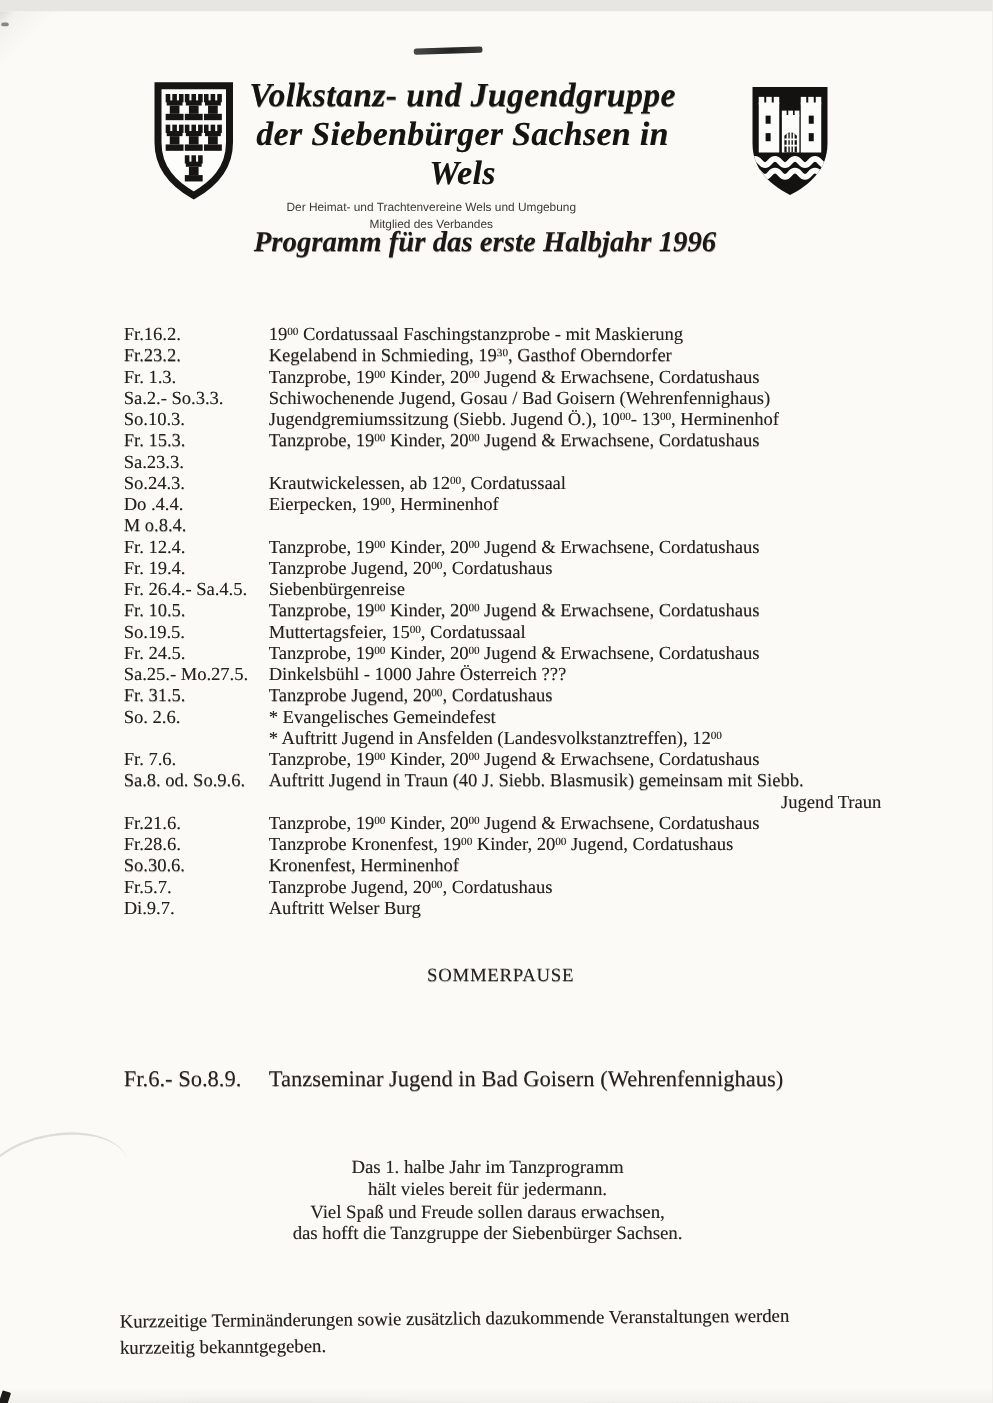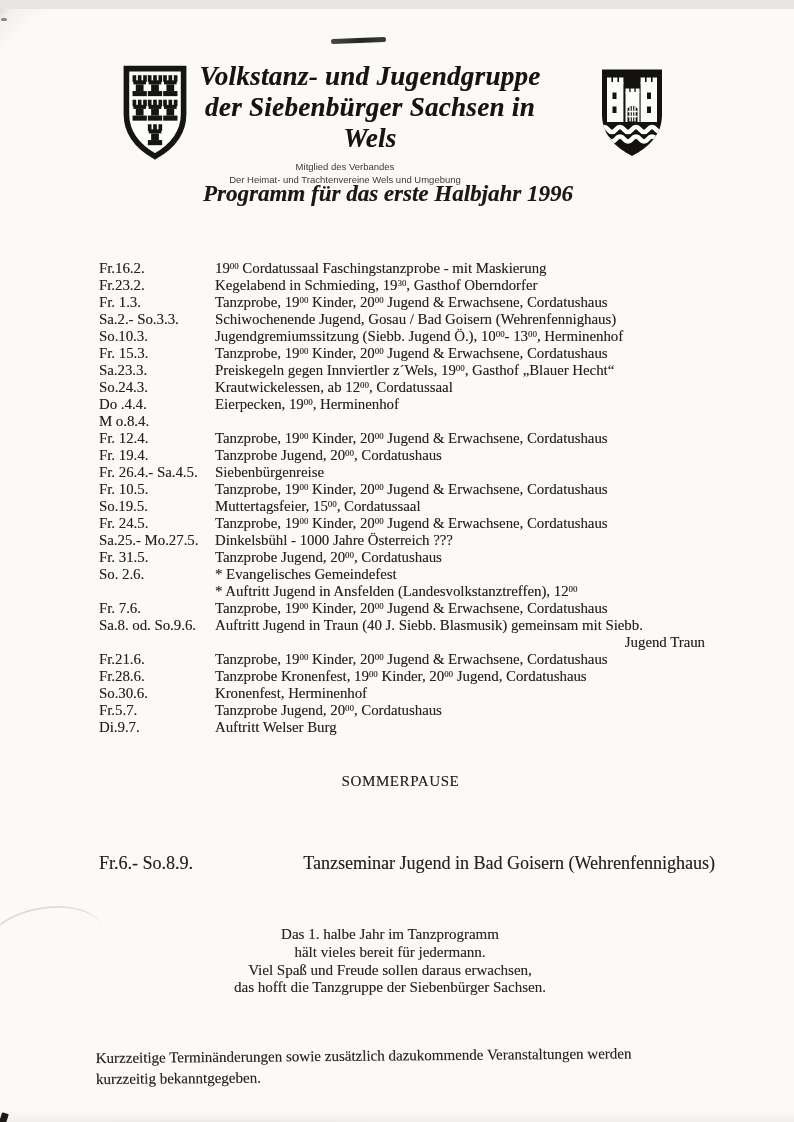"Mitglied des Verbandes" div { order: before "Der Heimat- und Trachtenvereine Wels" -> after "Der Heimat- und Trachtenvereine Wels" }
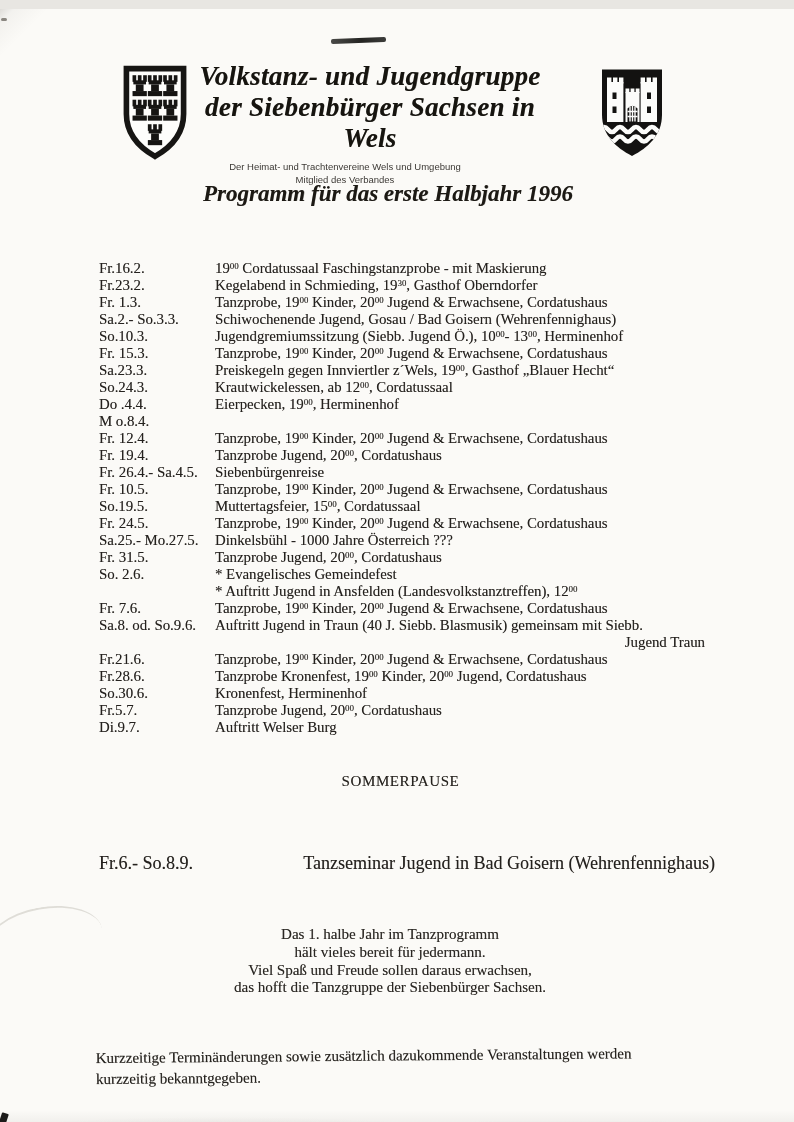"Preiskegeln gegen Innviertler z´Wels," span.desc { html: <span>Preiskegeln gegen Innviertler z´Wels, 19<sup>00</sup>, Gasthof „Blauer Hecht“</span> -> none }
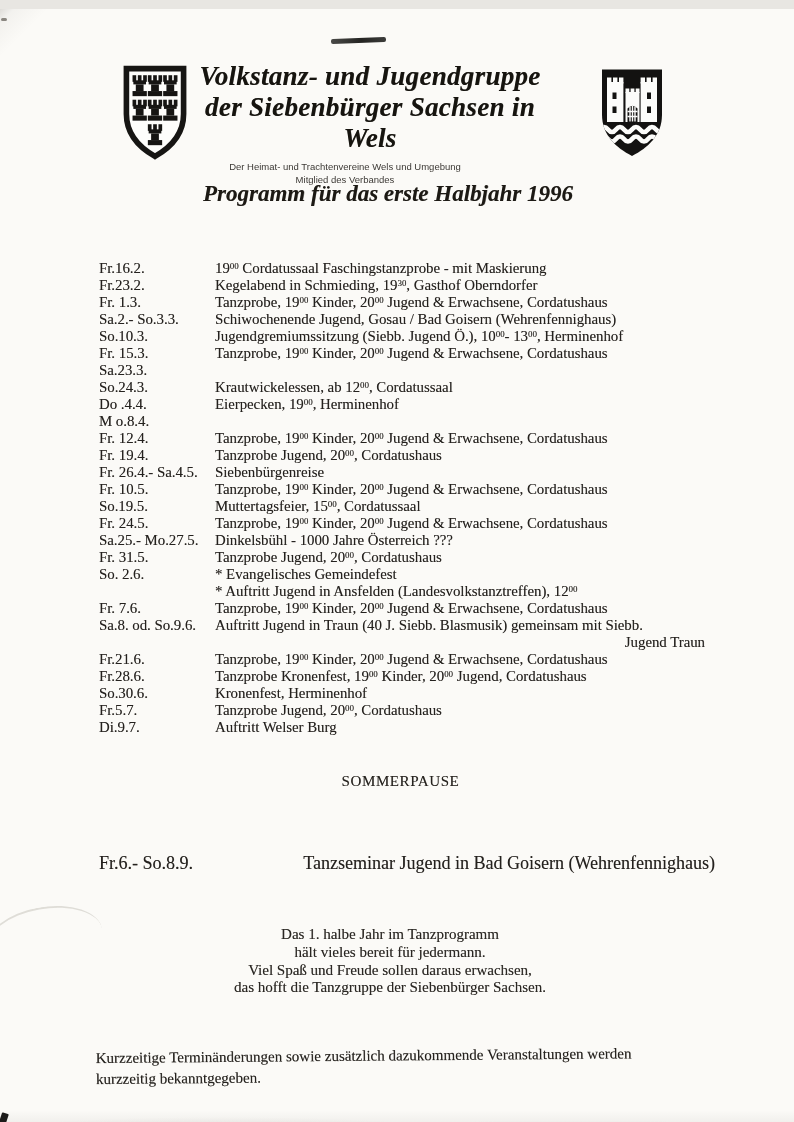"Tanzseminar Jugend in Bad Goisern" .autumn .desc { text-align: right -> none }
